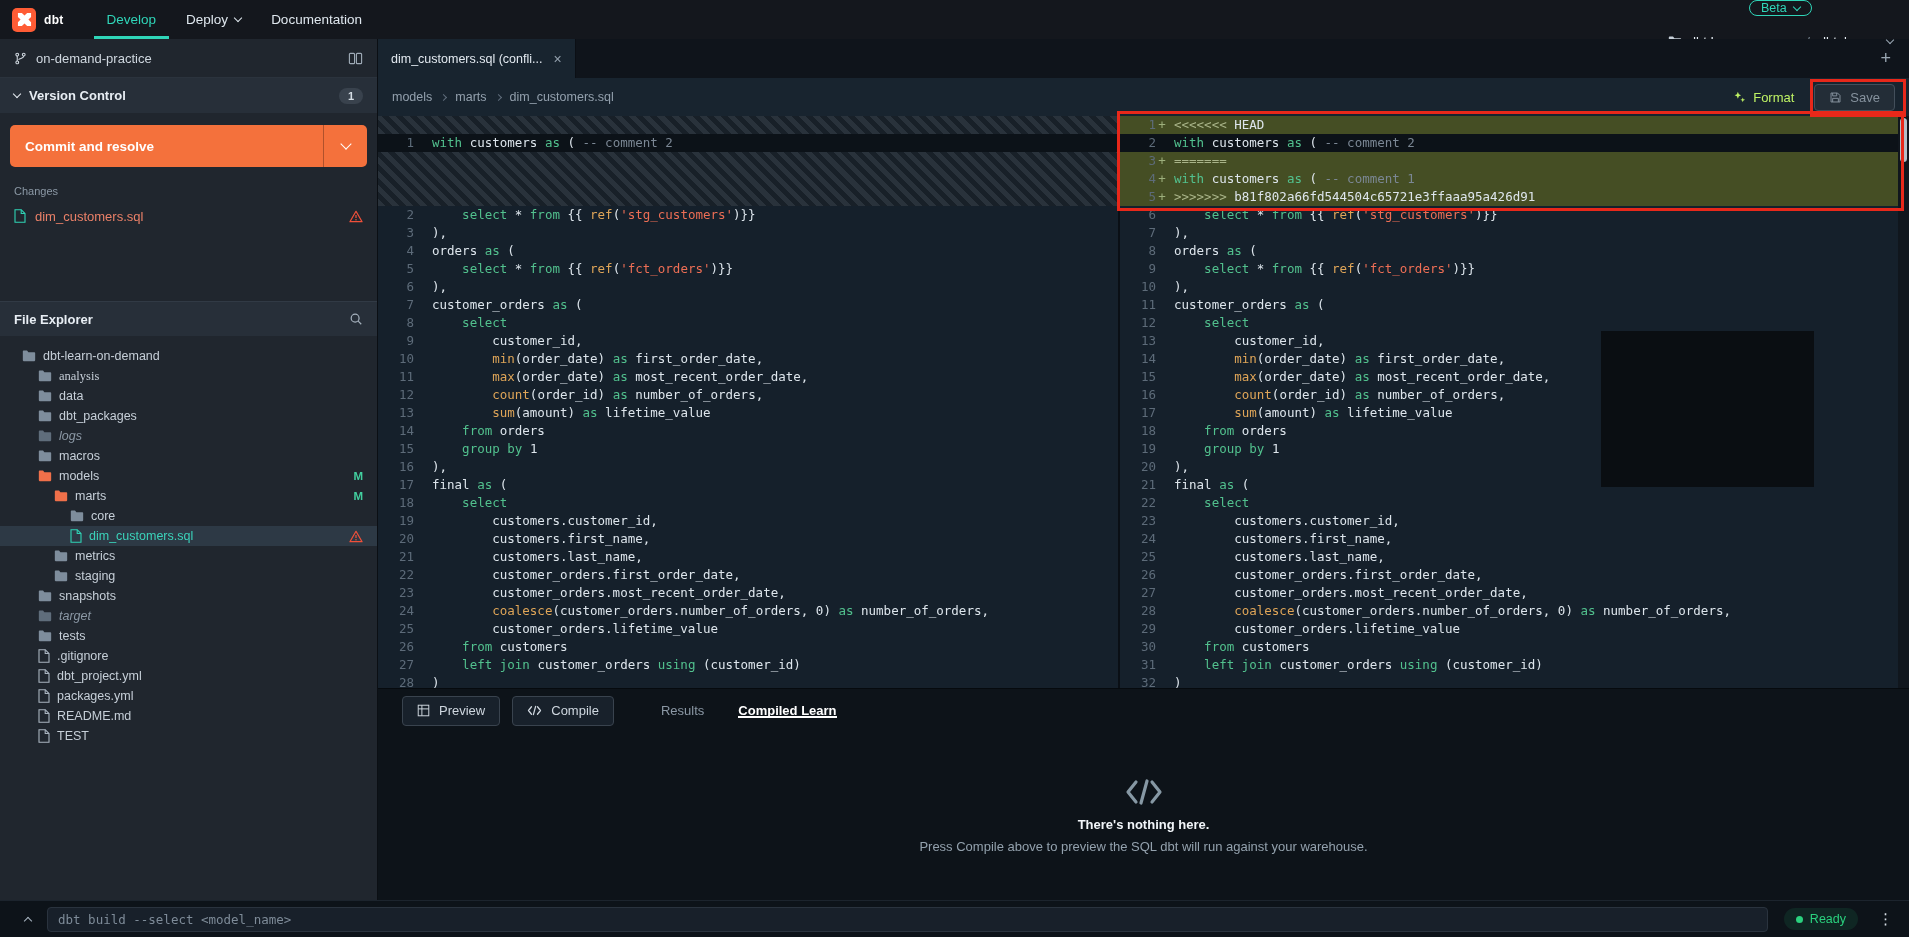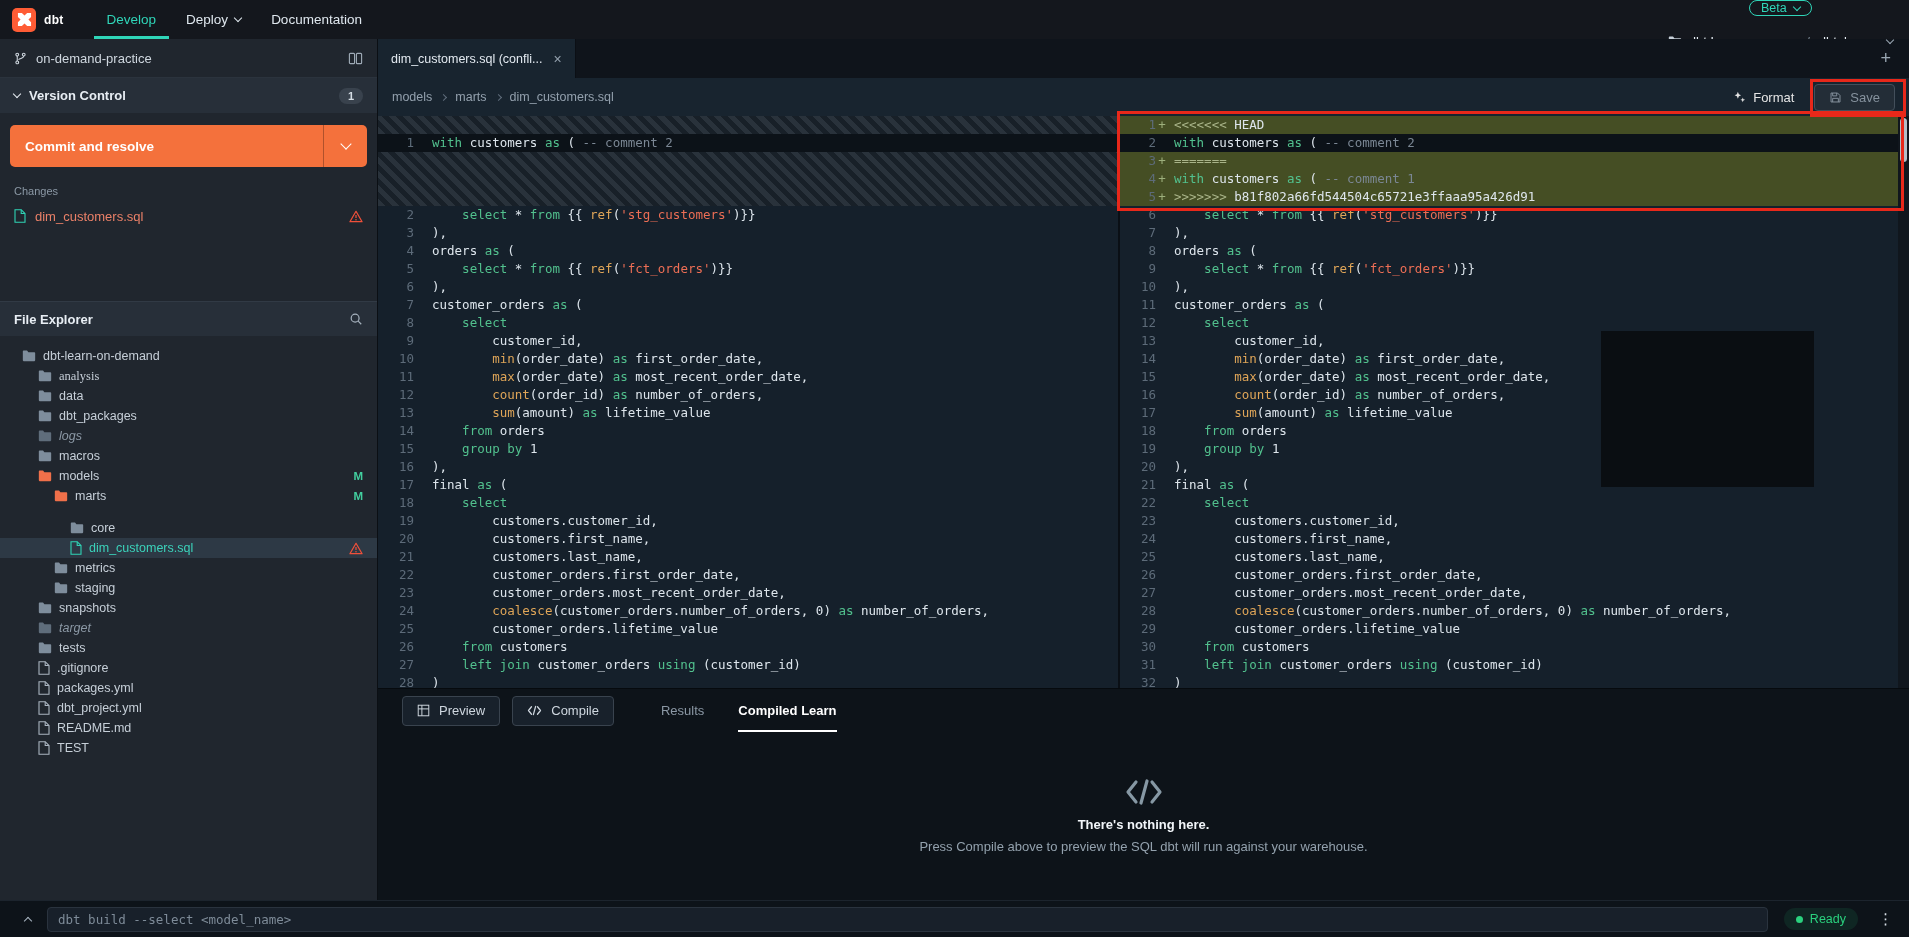"Format" .format-btn { color: #e5e5e5 -> #bef264 }
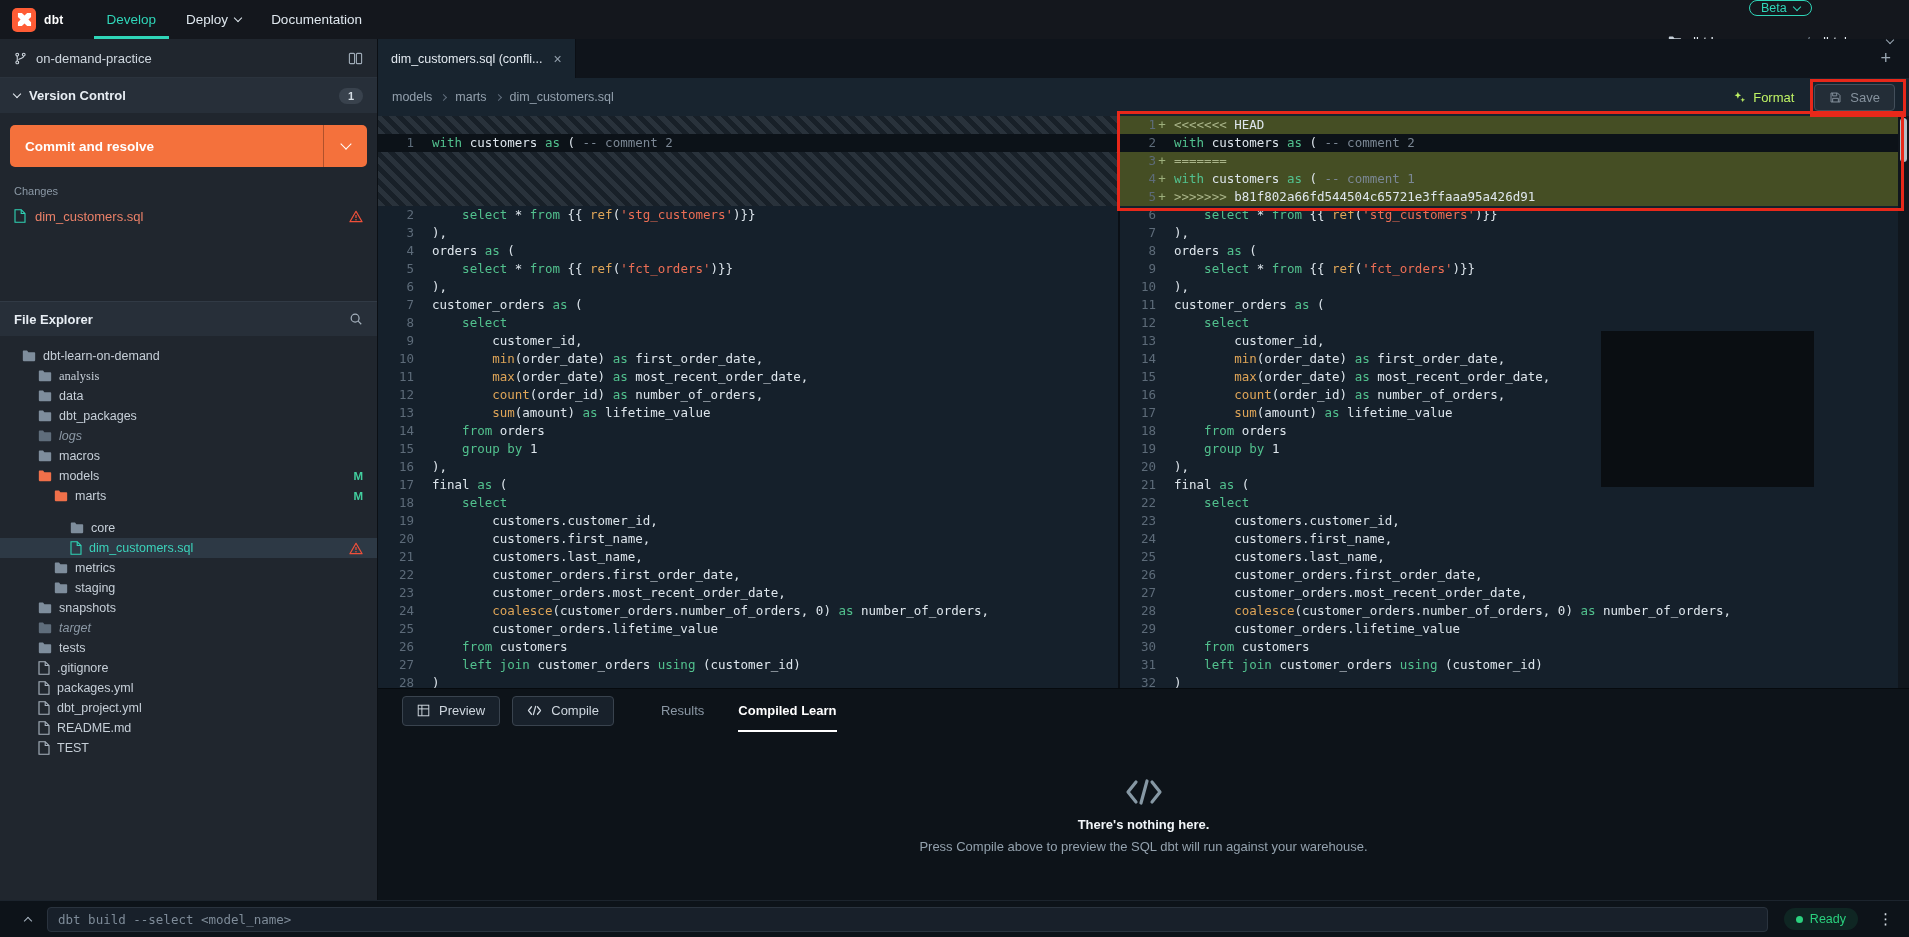"core" div.tree-row { margin-top: 12px -> none }
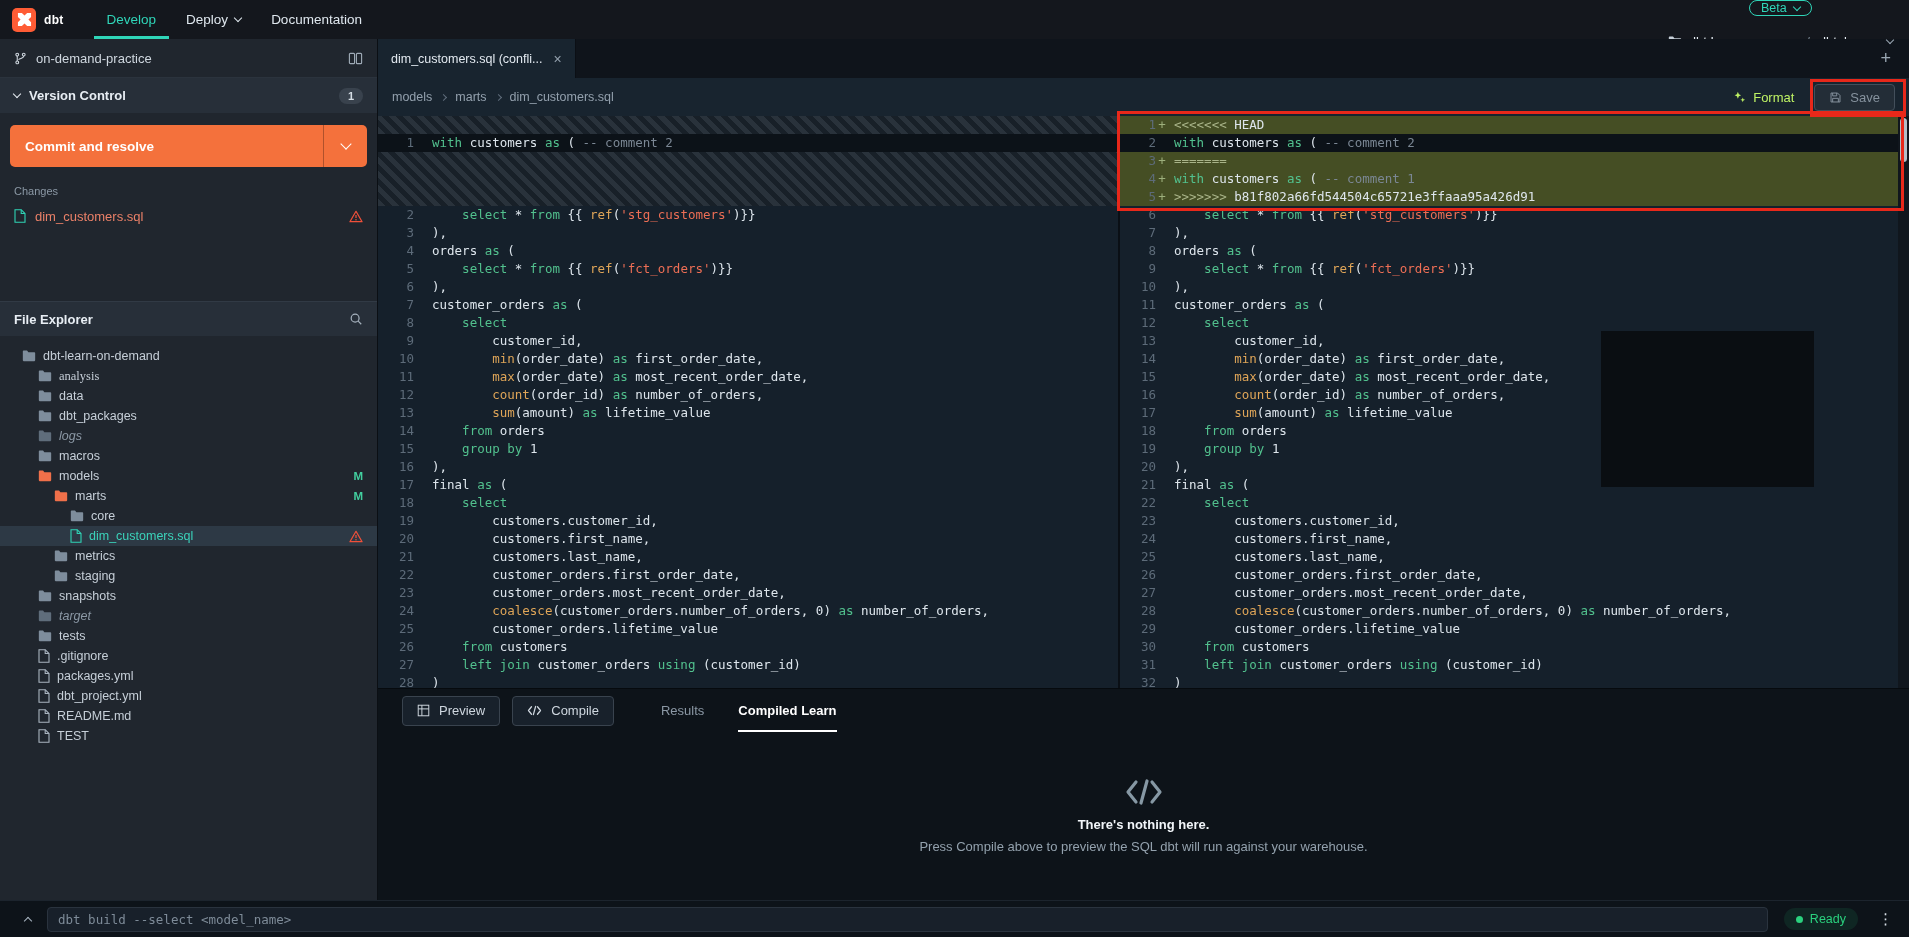"packages.yml" div.tree-row { order: before "dbt_project.yml" -> after "dbt_project.yml" }
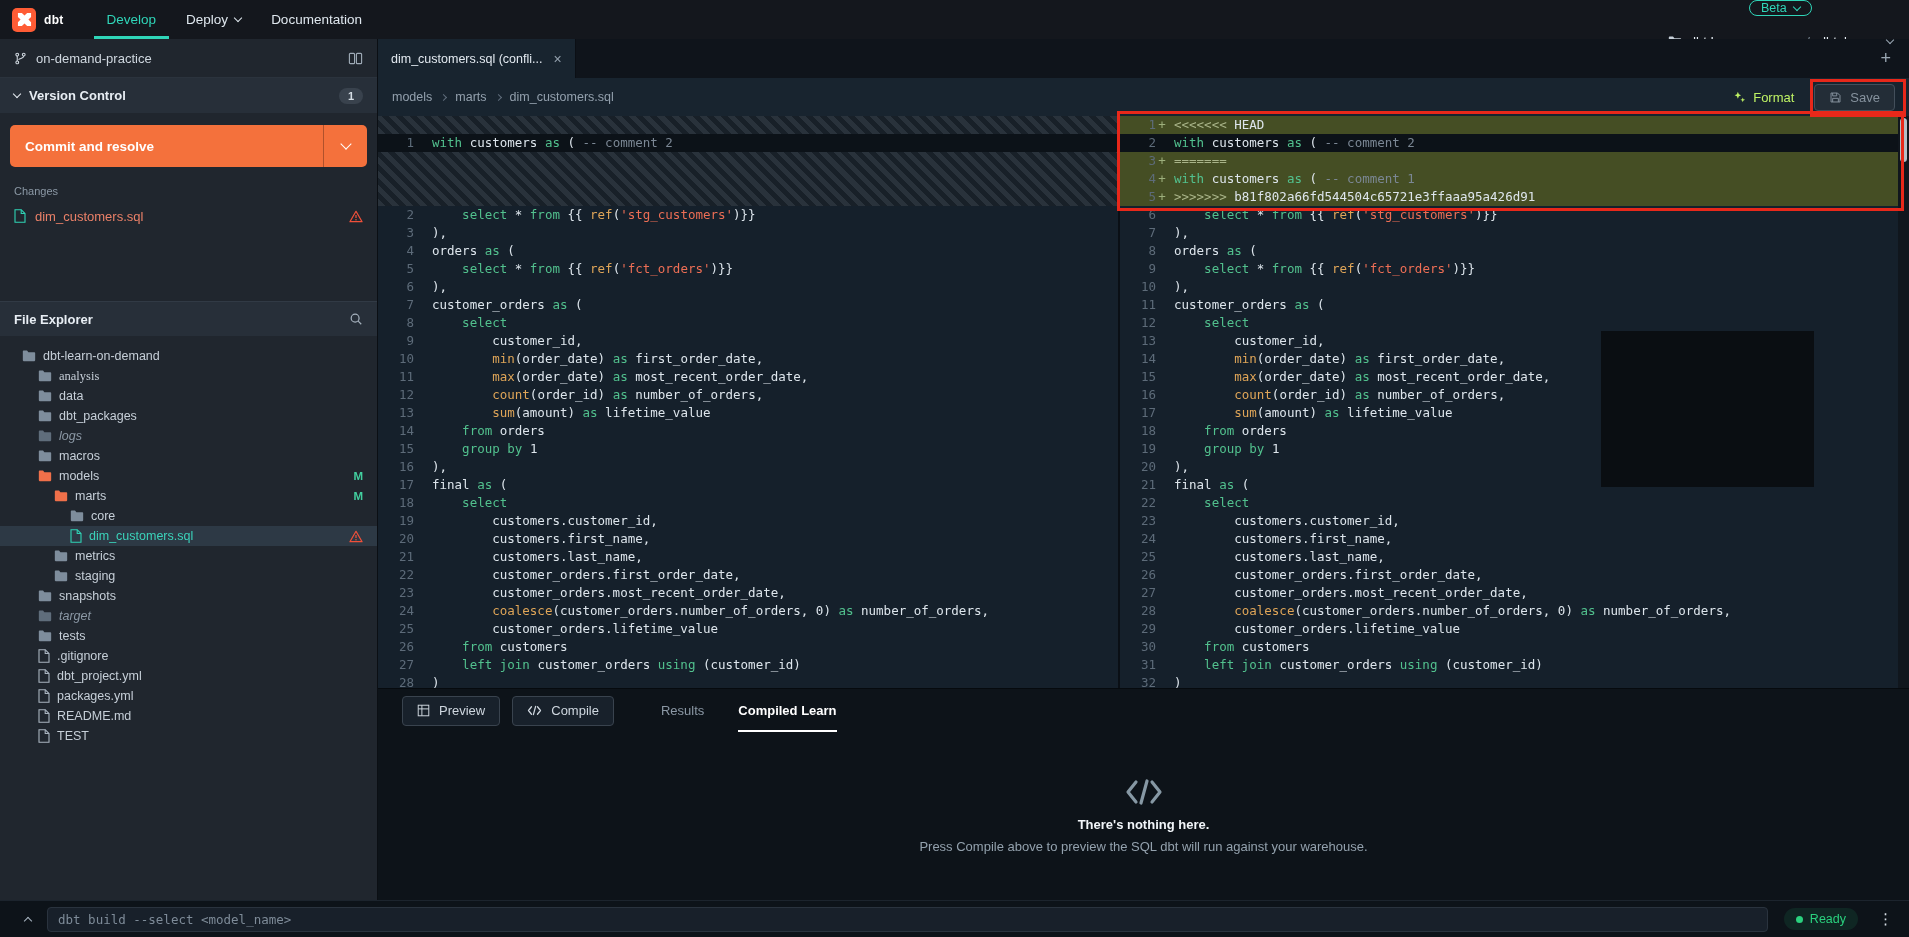"Results" .panel-tabs { align-items: none -> center }
